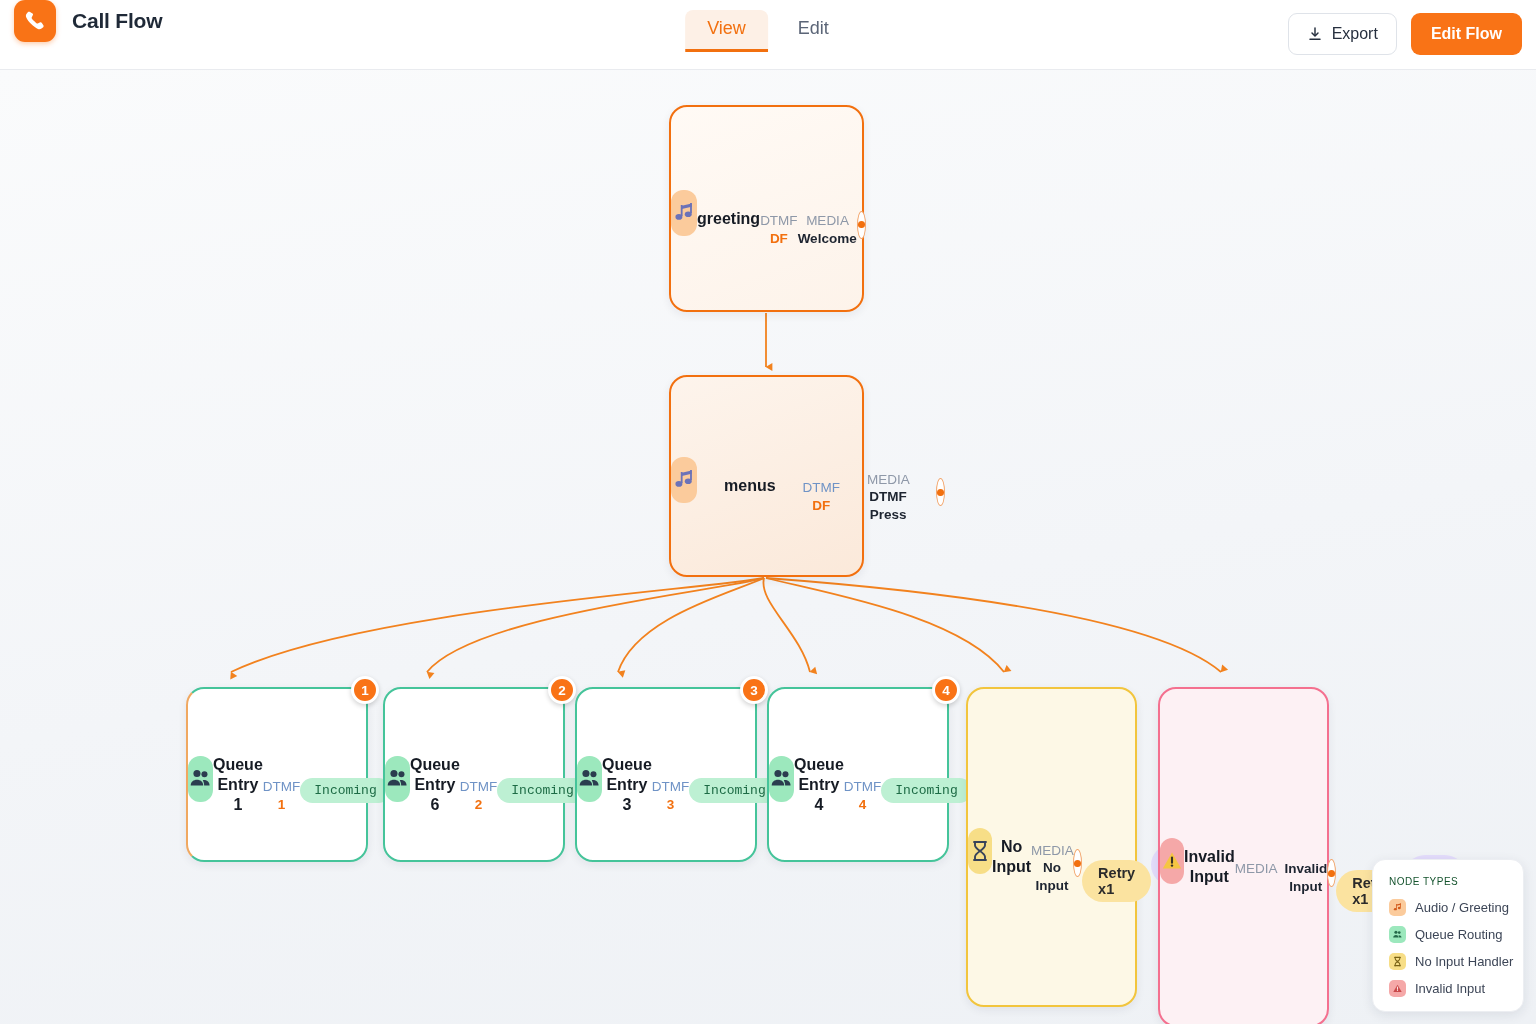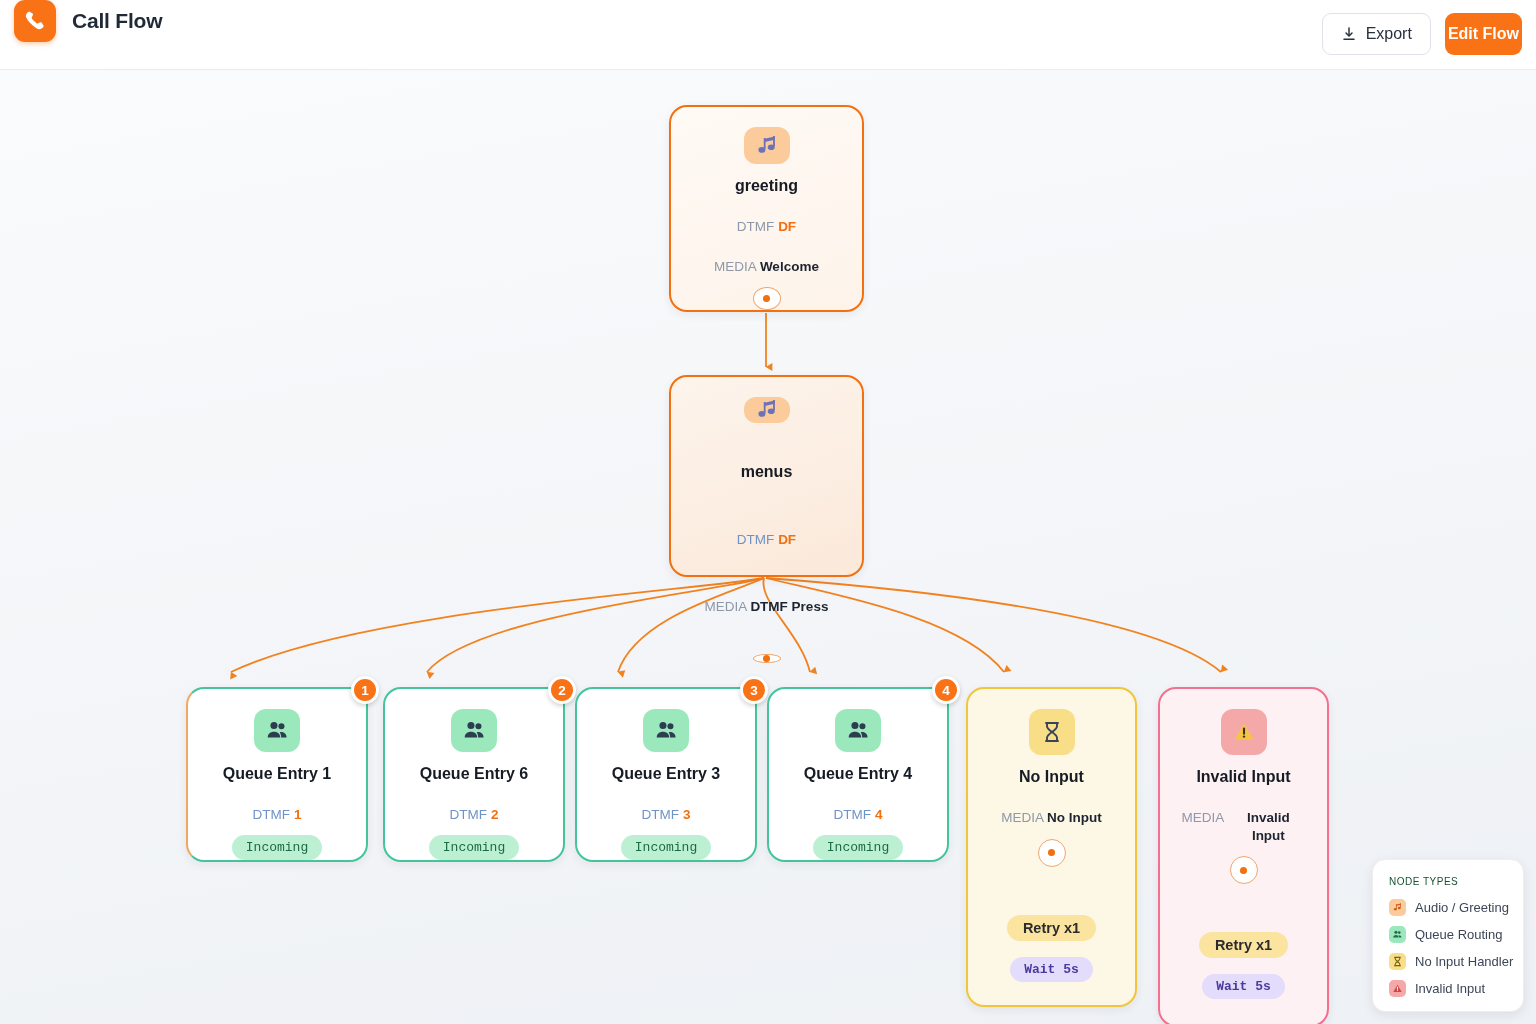"View" div.tabs { html: none -> <div> <div>View</div> <div>Edit</div> </div> }
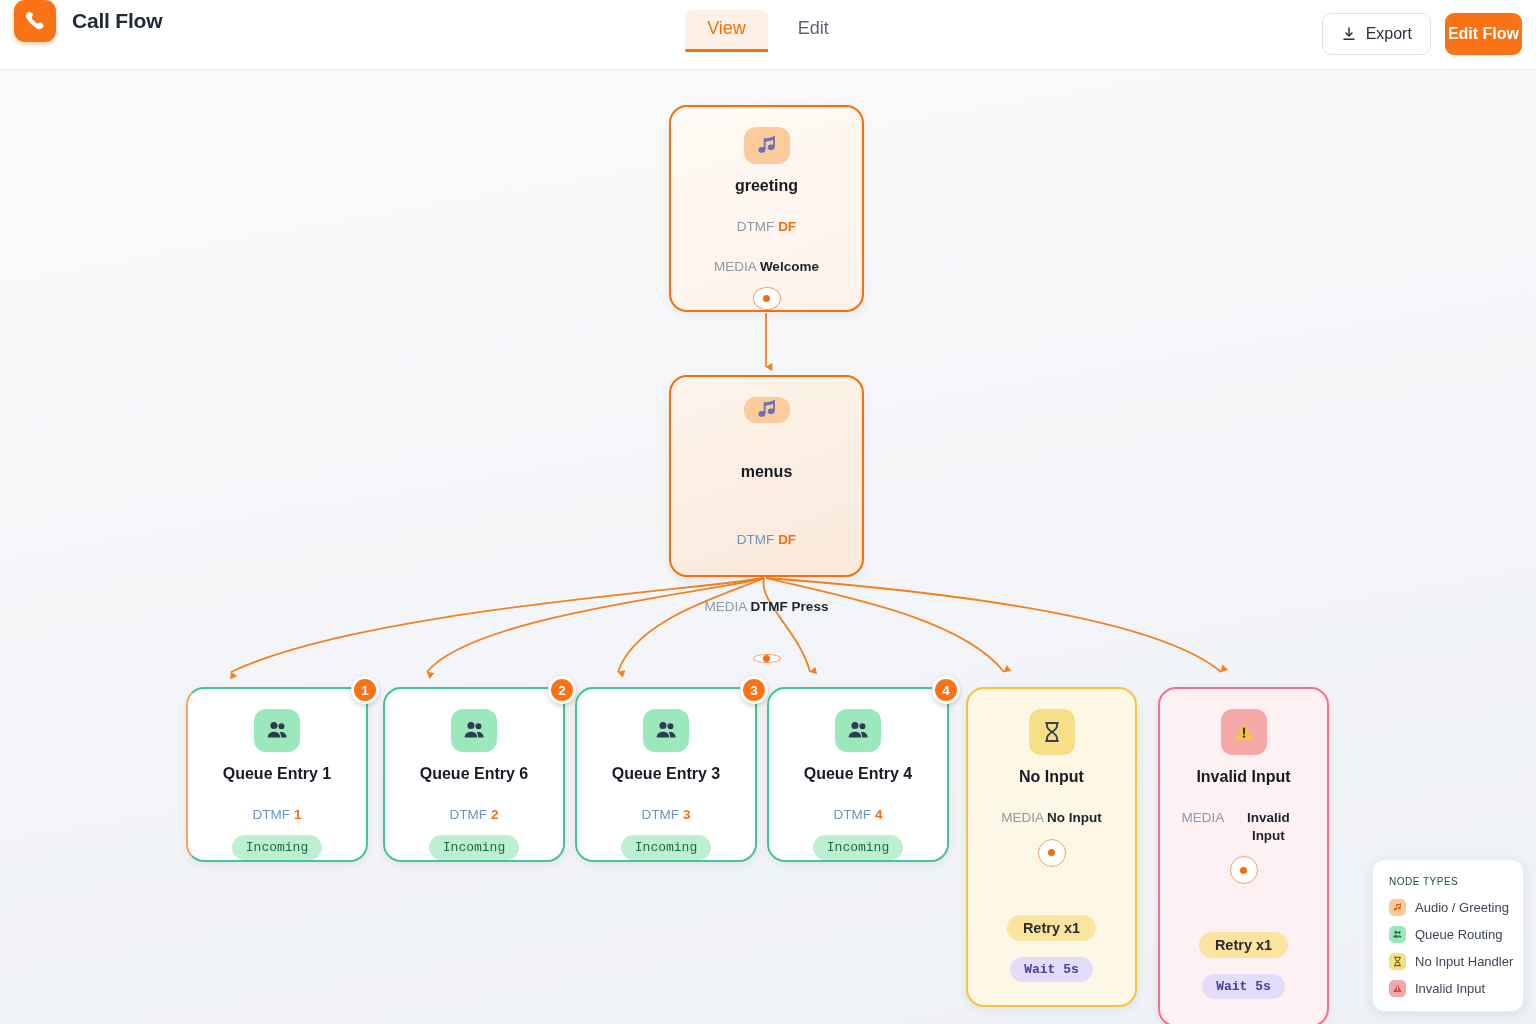"Edit Flow" .btn-primary { padding: 0 3px -> 0 20px }
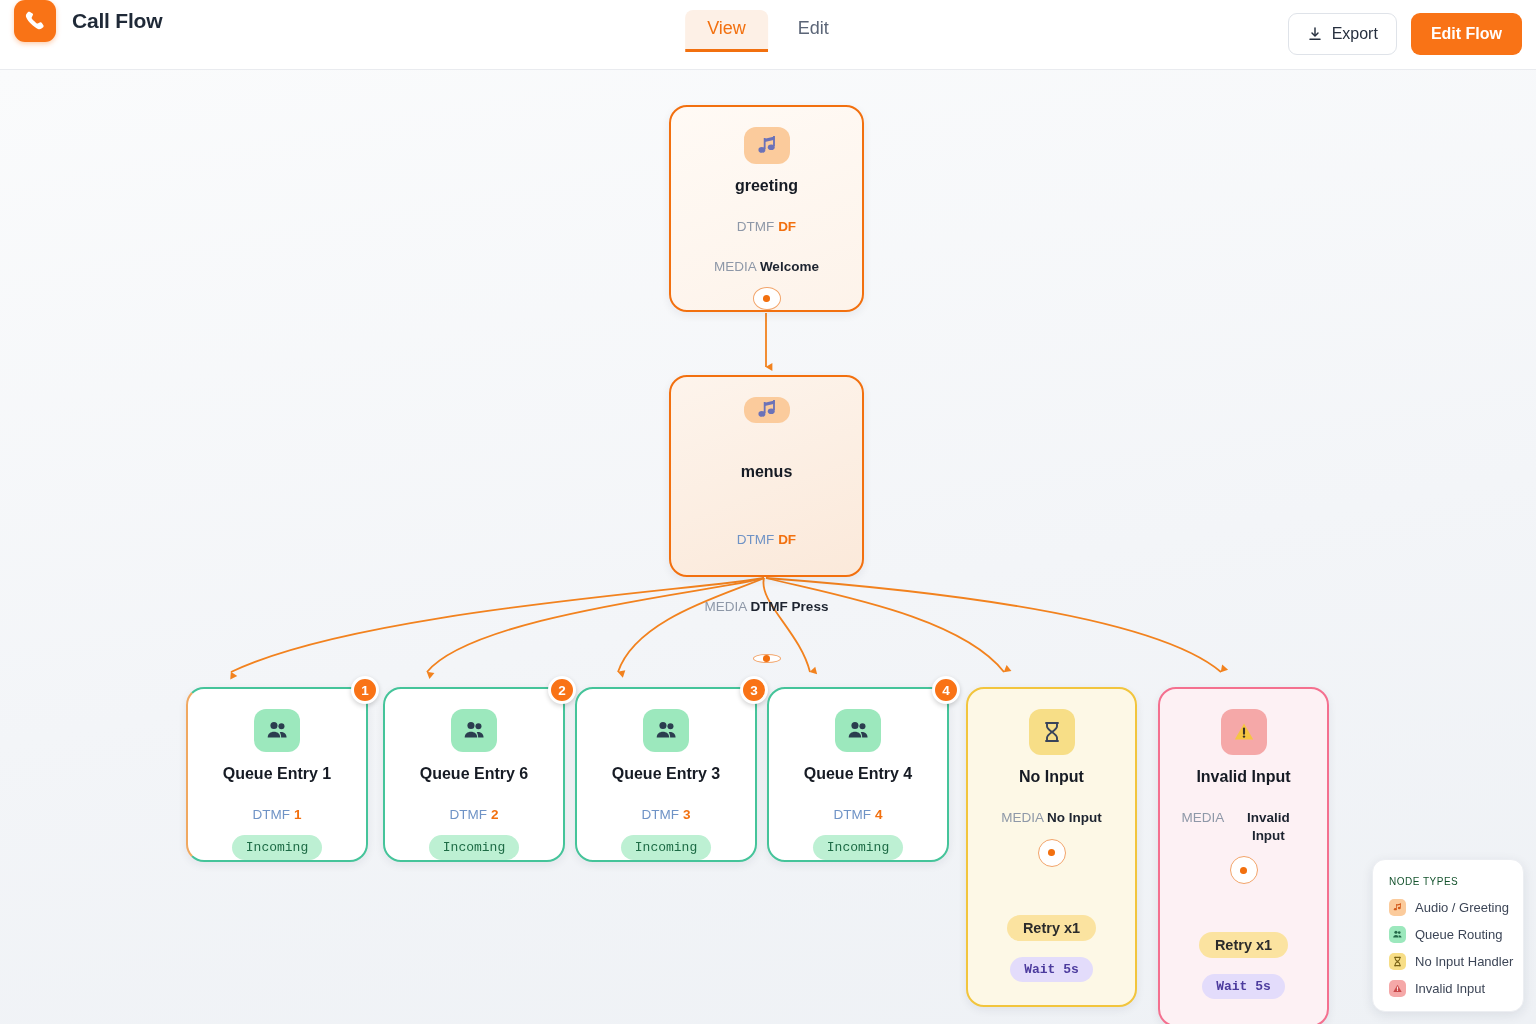"greeting" .node { flex-direction: column -> row }
